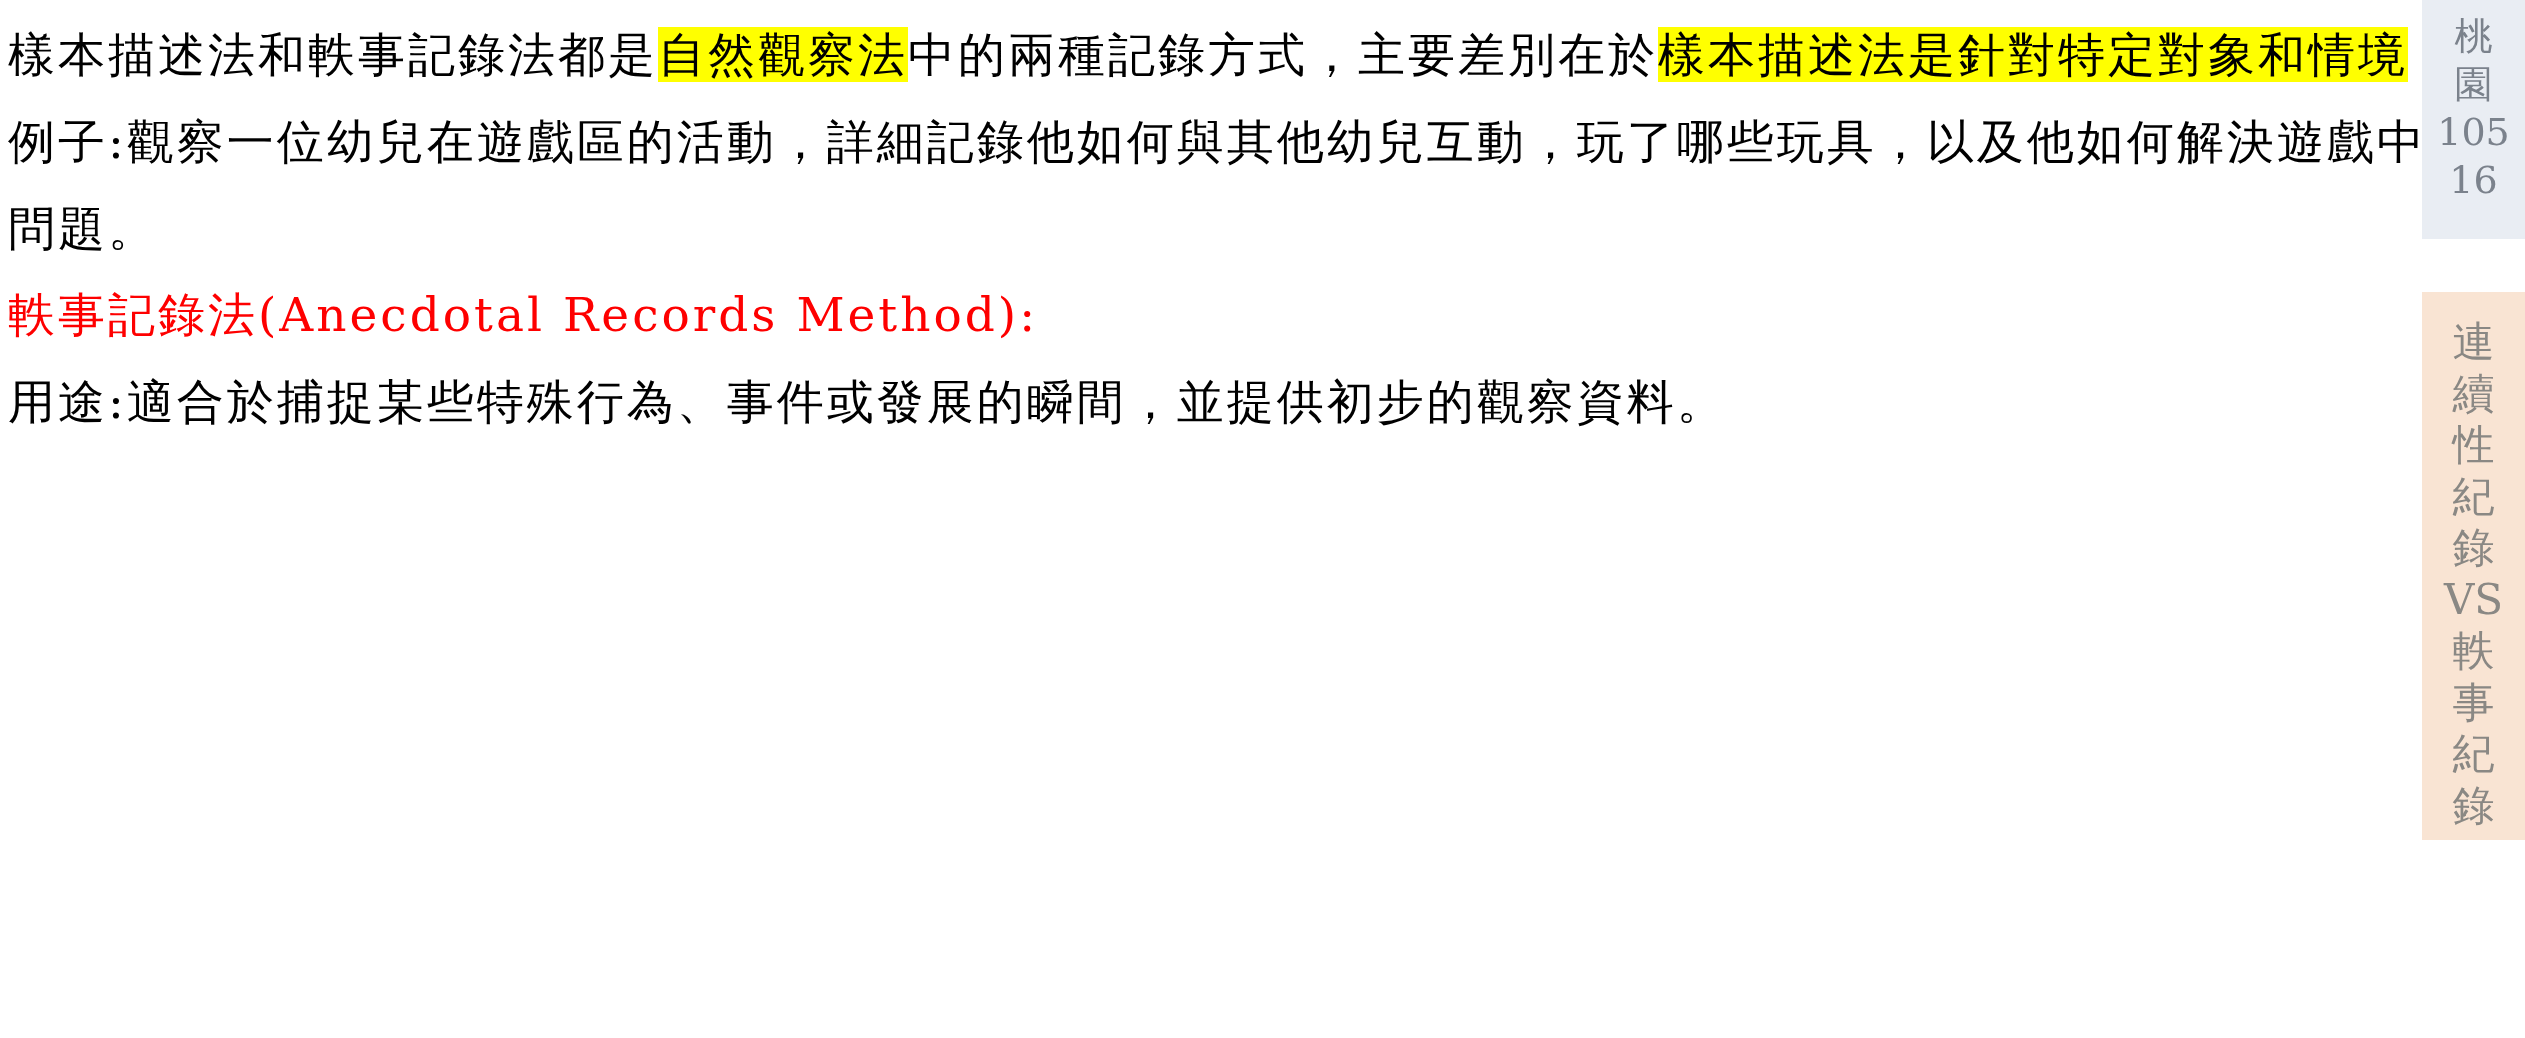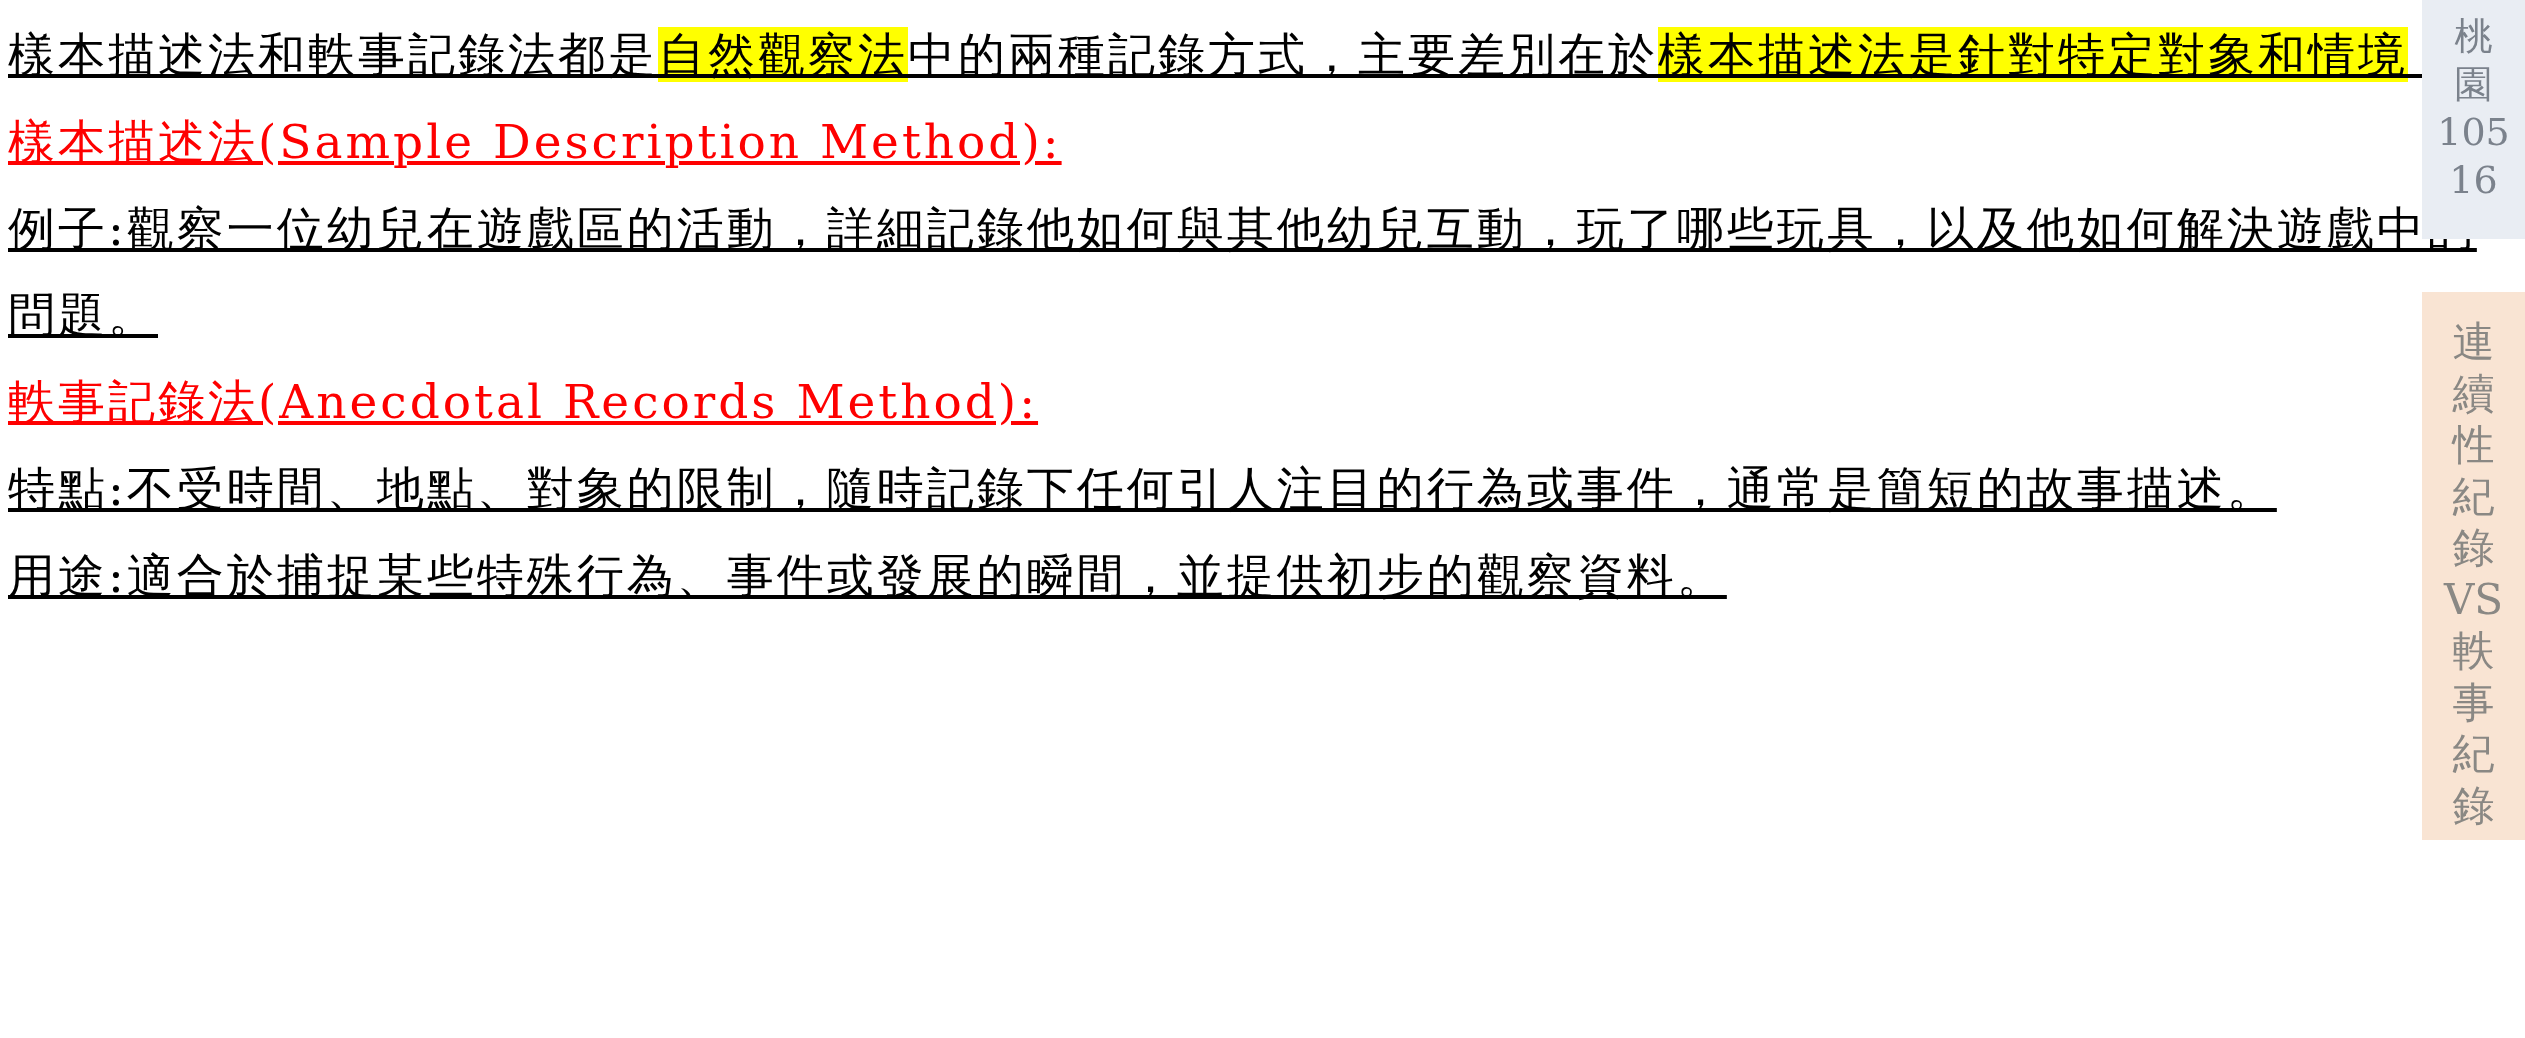"樣本描述法和軼事記錄法都是" .t { text-decoration: underline -> none }
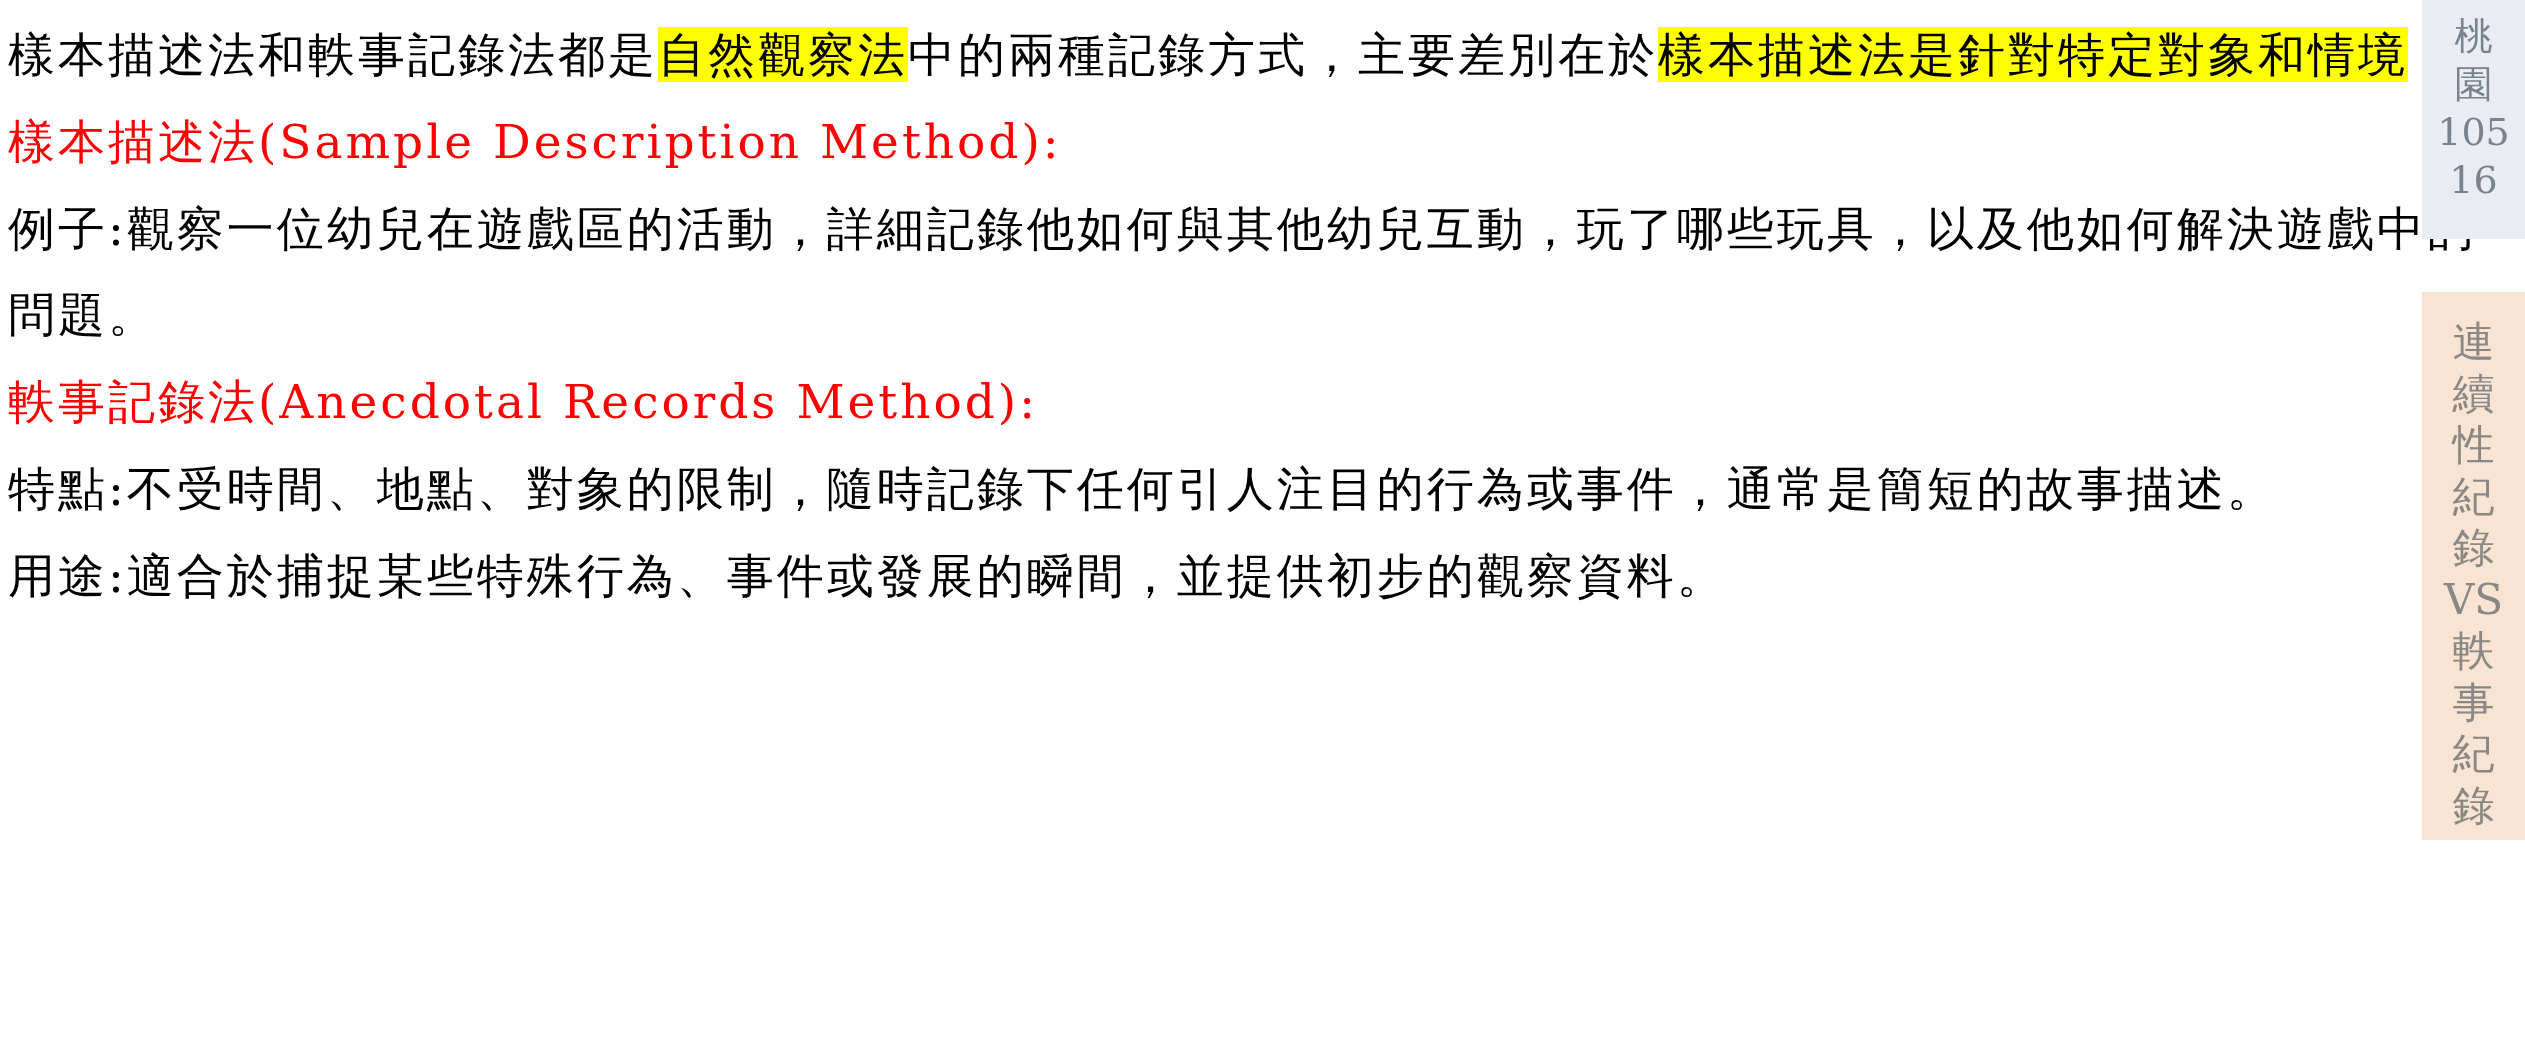"樣本描述法(Sample Description Method):" div.line { html: <div> <span>樣本描述法(Sample Description Method):</span> </div> -> none }
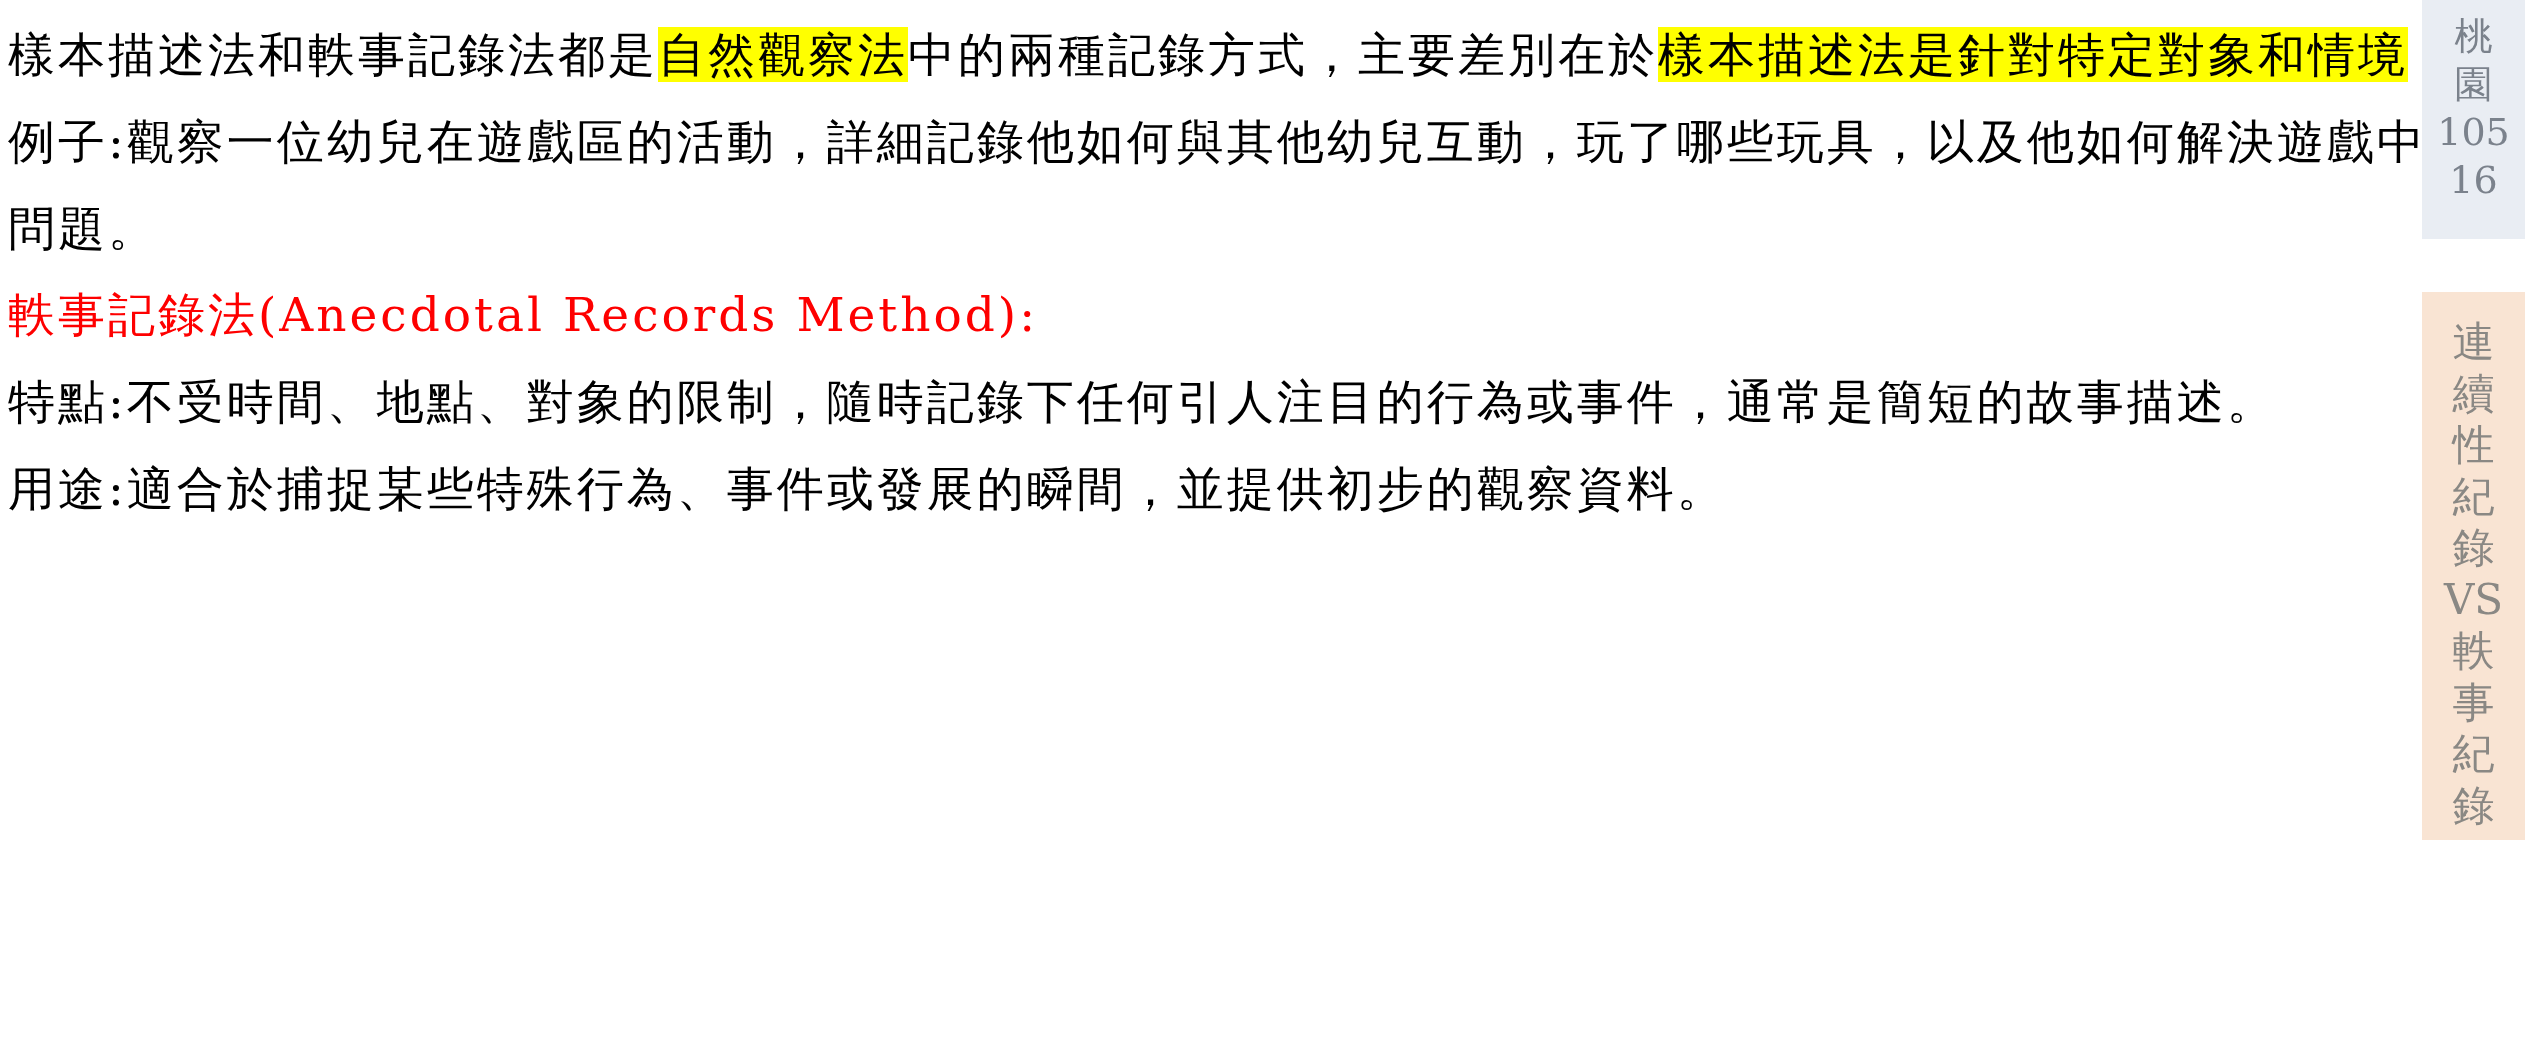"特點:不受時間、地點、對象的限制，隨時記錄下任何引人注目的行為或事件，通常是簡短" div.line { html: <div> <span>特點:不受時間、地點、對象的限制，隨時記錄下任何引人注目的行為或事件，通常是簡短的故事描述。</span> </div> -> none }
